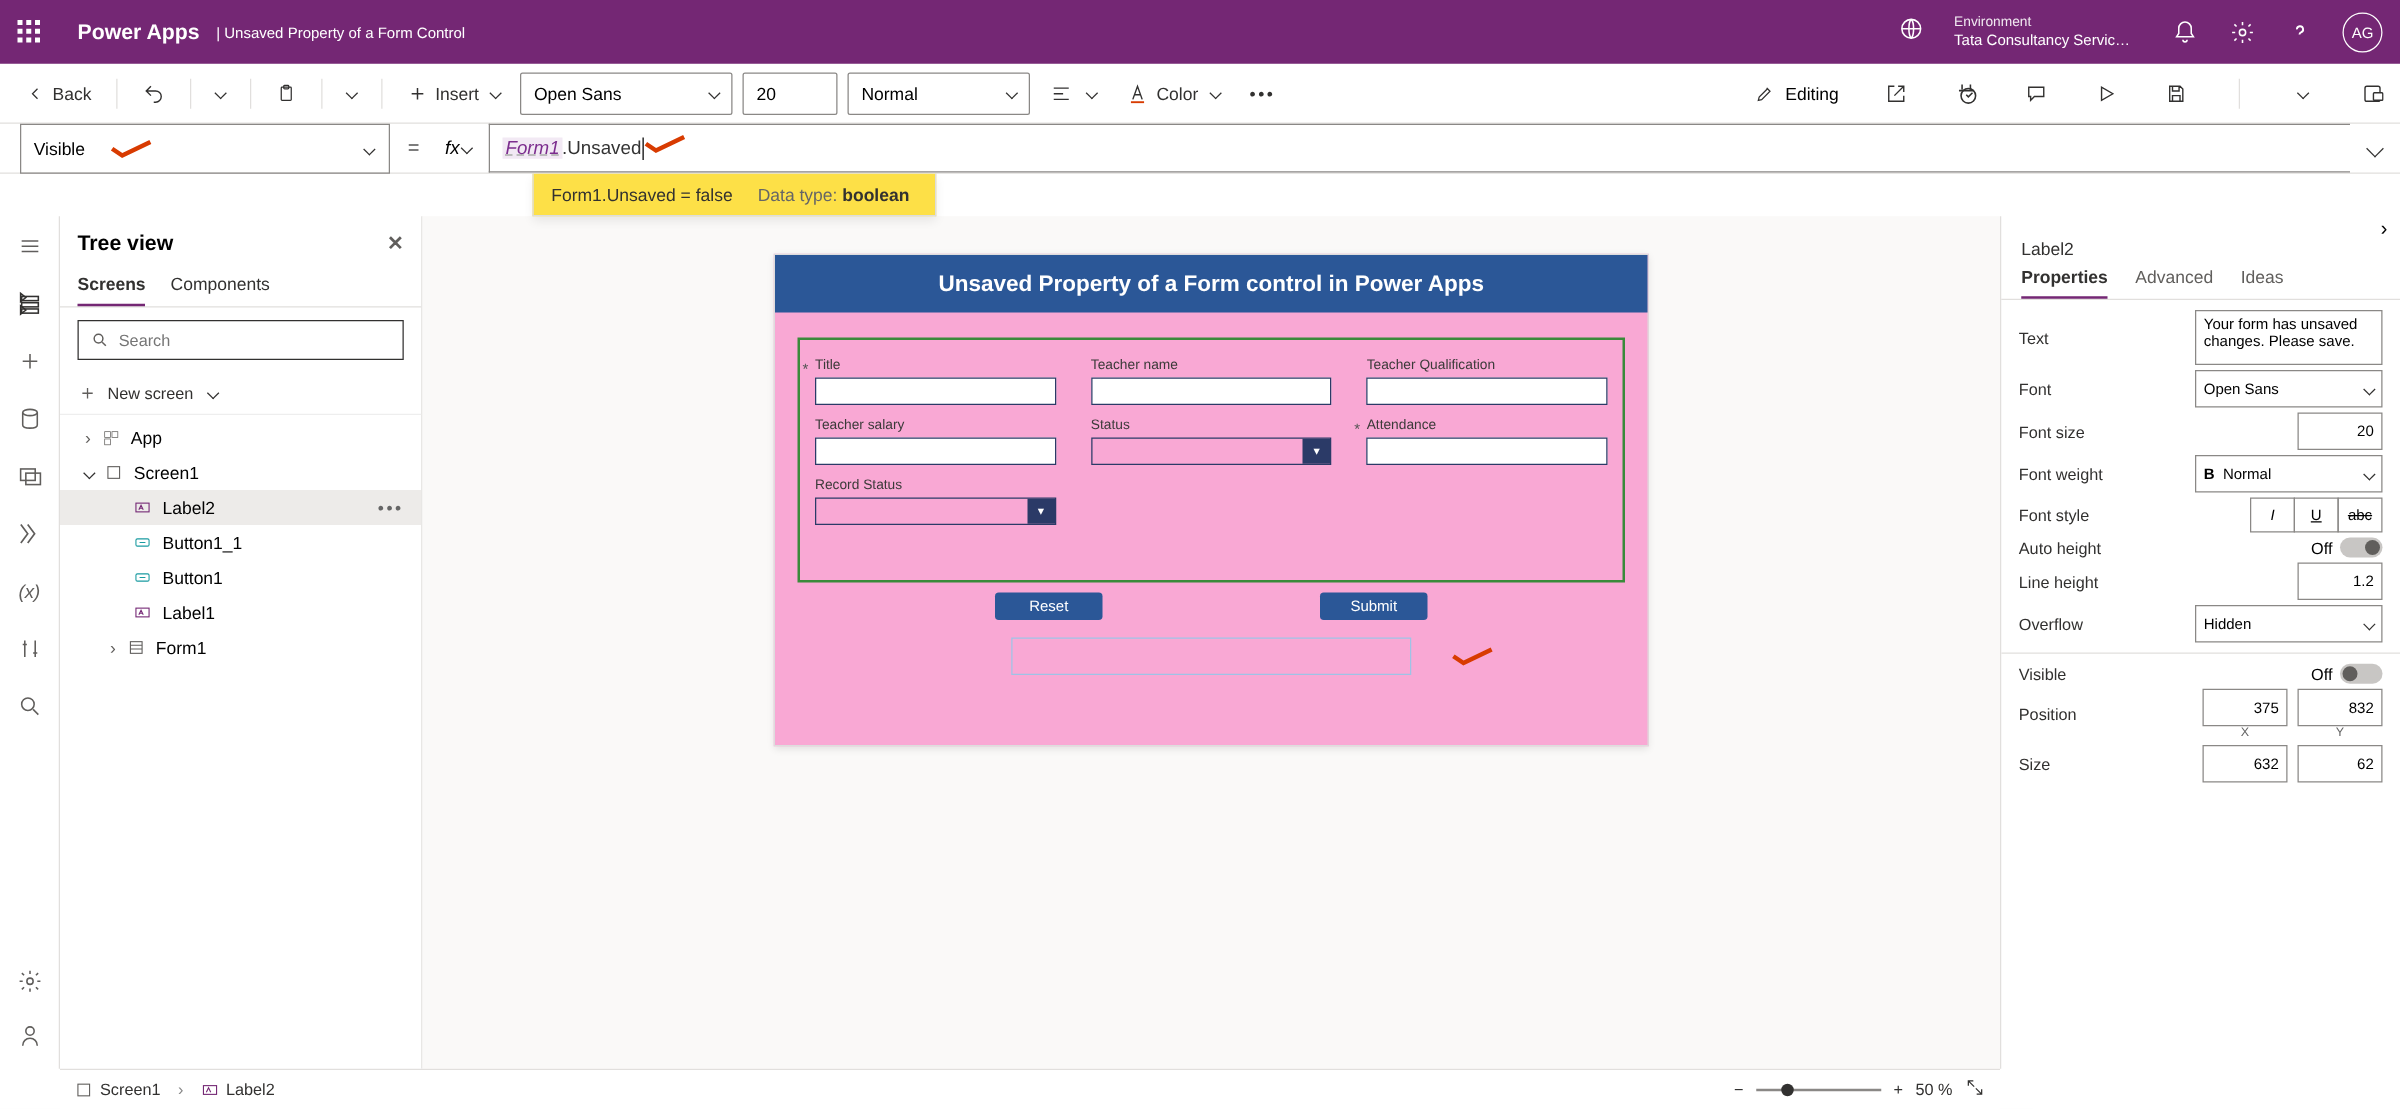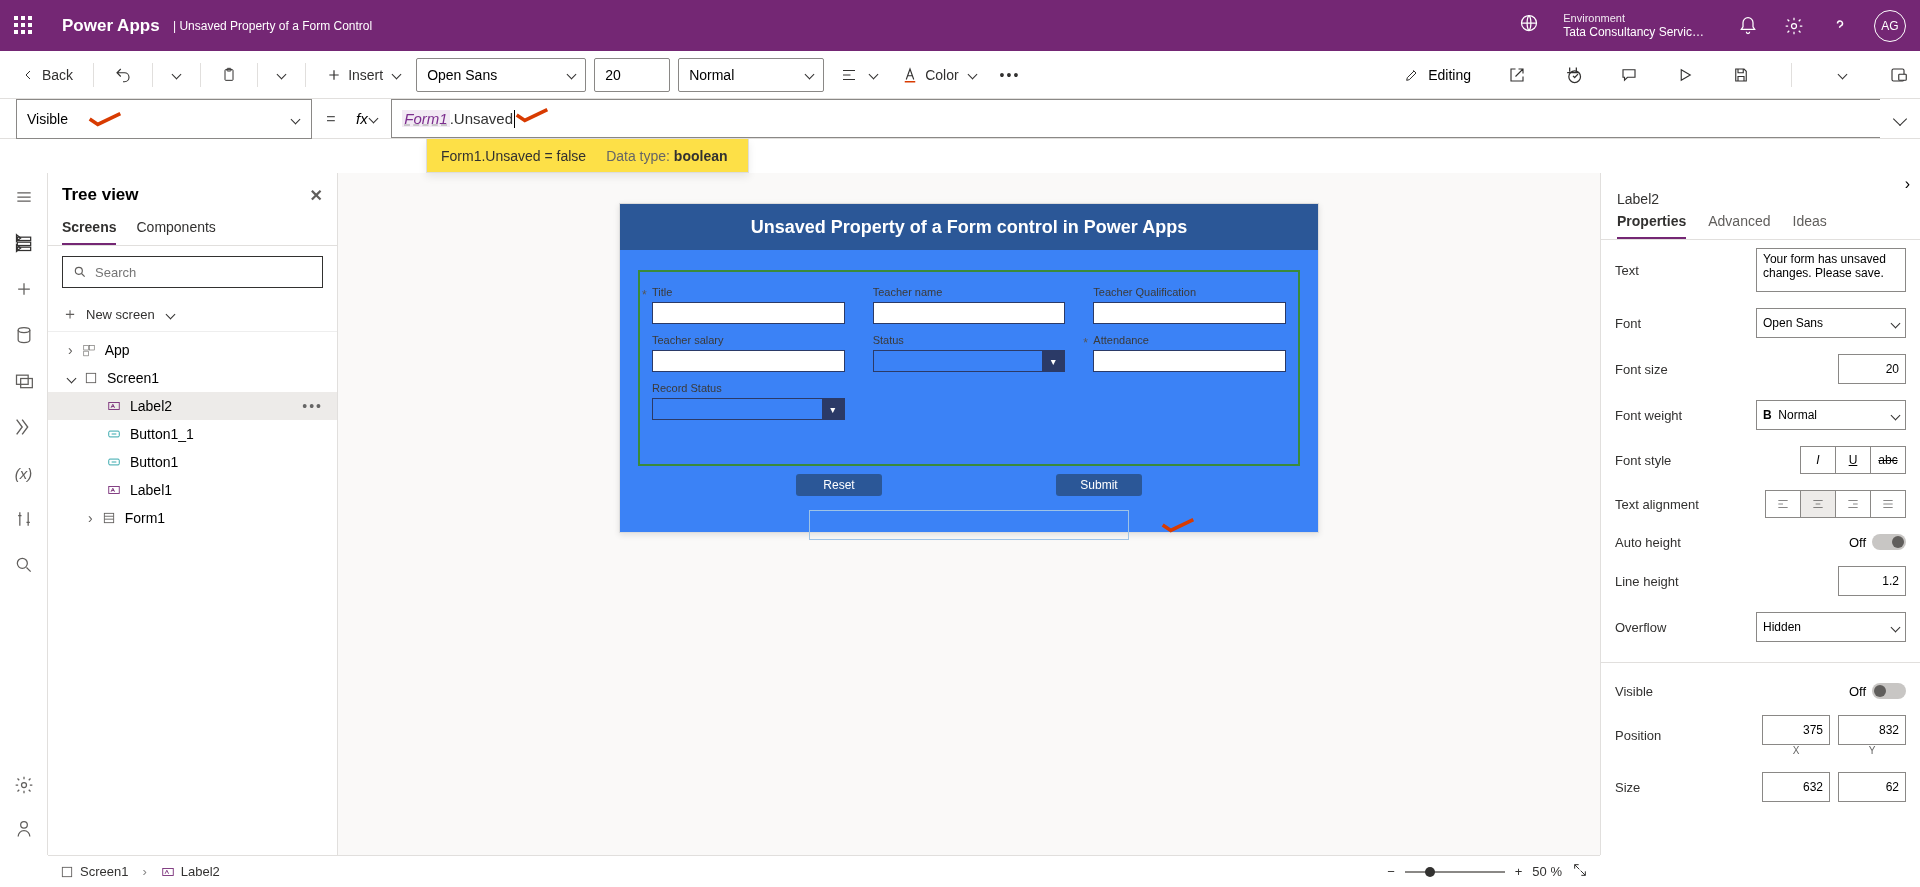"Unsaved Property of a Form control in" .app-screen { background: #3b82f6 -> #f9a8d4; height: 330px -> 394px }
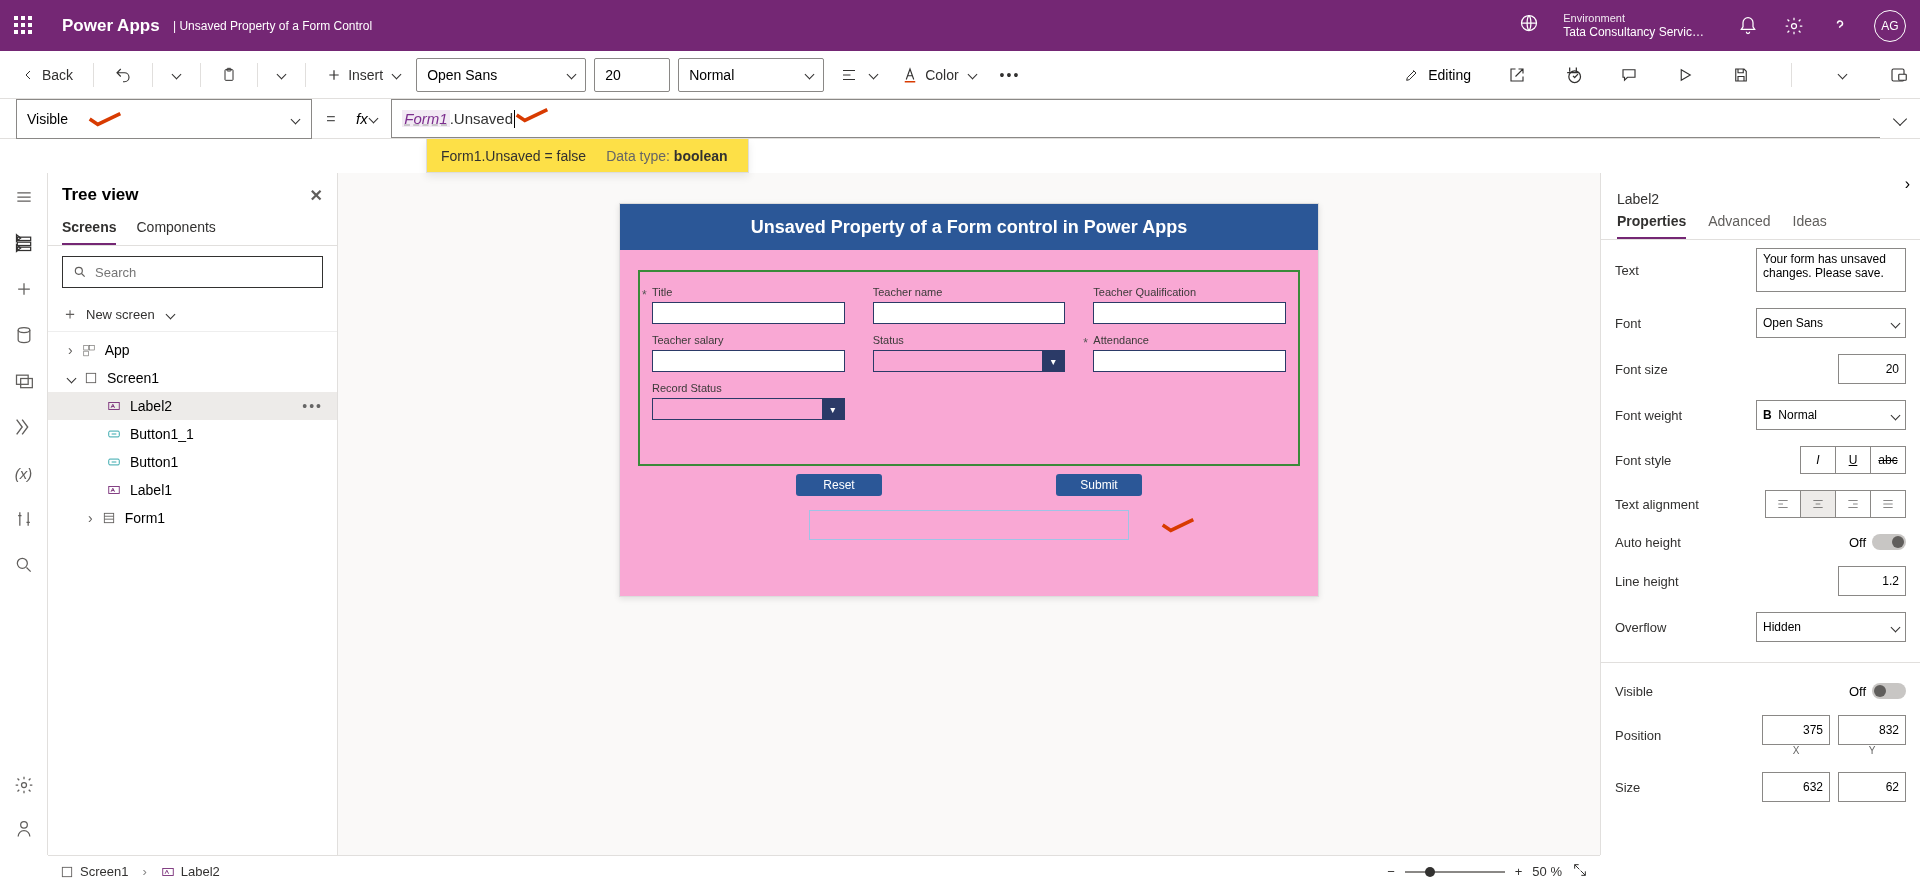"Text" .props-body { gap: 16px -> 4px }
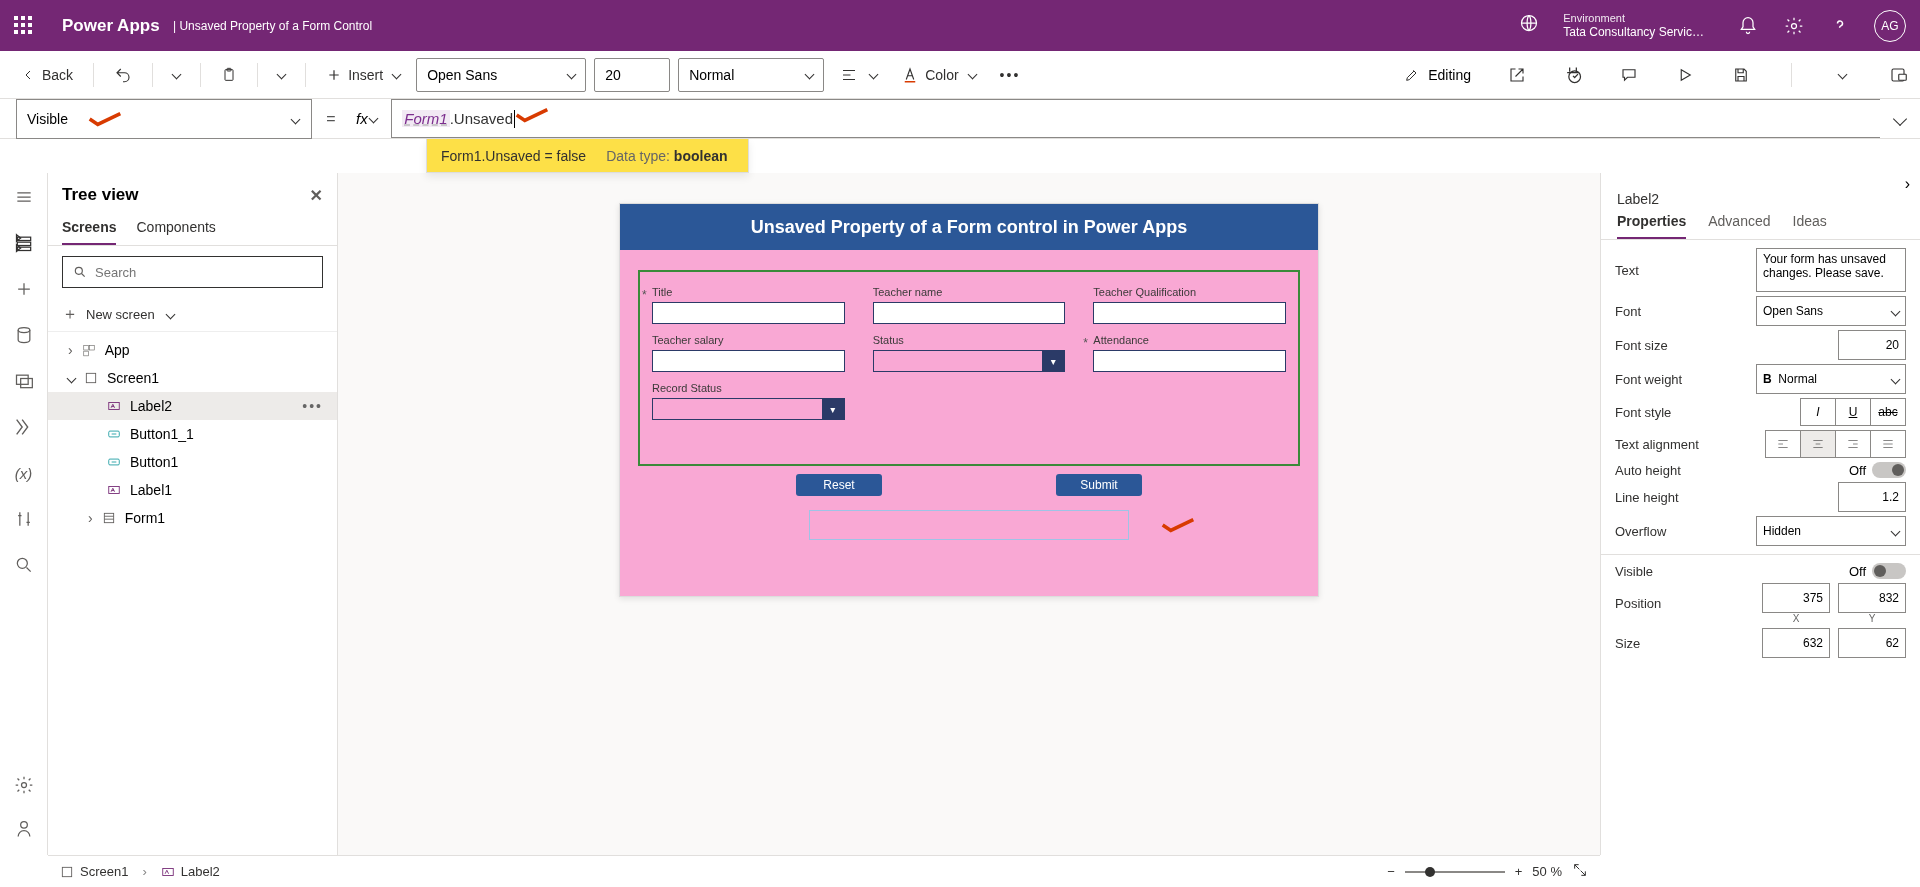"Text alignment" div.prop-row { html: <div> <span>Text alignment</span> <div> <div> <svg> <path></path> </svg> </div> <div> <svg> <path></path> </svg> </div> <div> <svg> <path></path> </svg> </div> <div> <svg> <path></path> </svg> </div> </div> </div> -> none }
